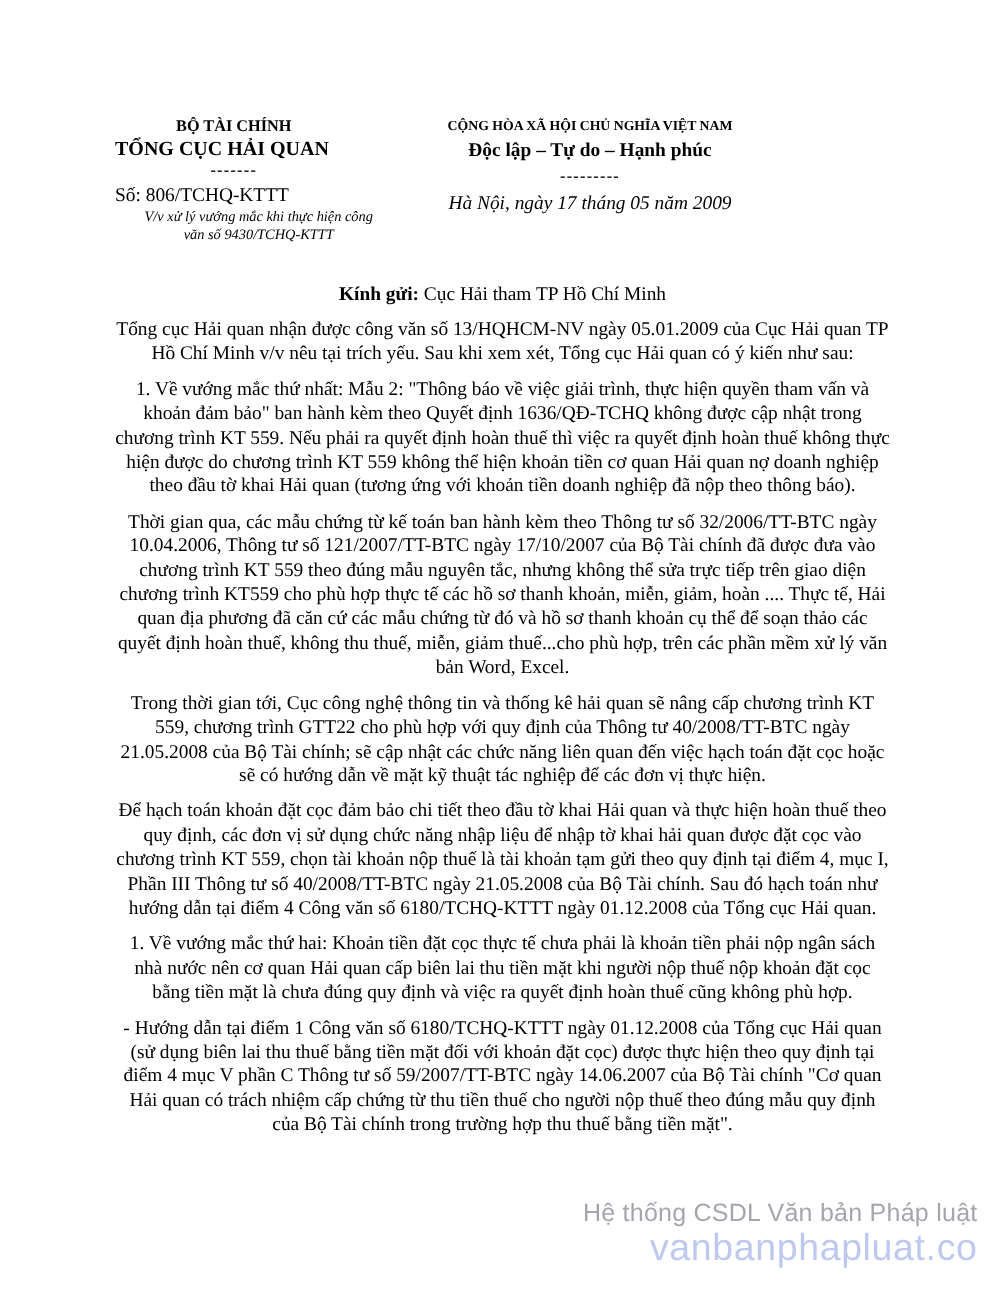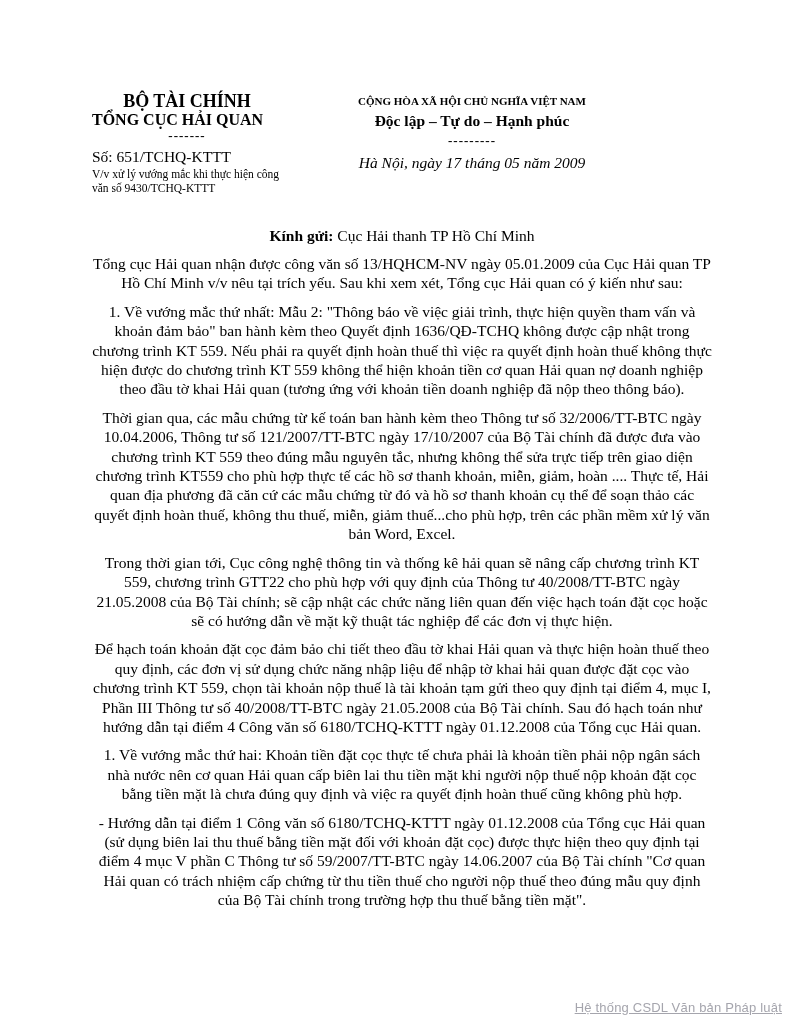"BỘ TÀI CHÍNH" .agency-line1 { font-size: 18px -> 13px }
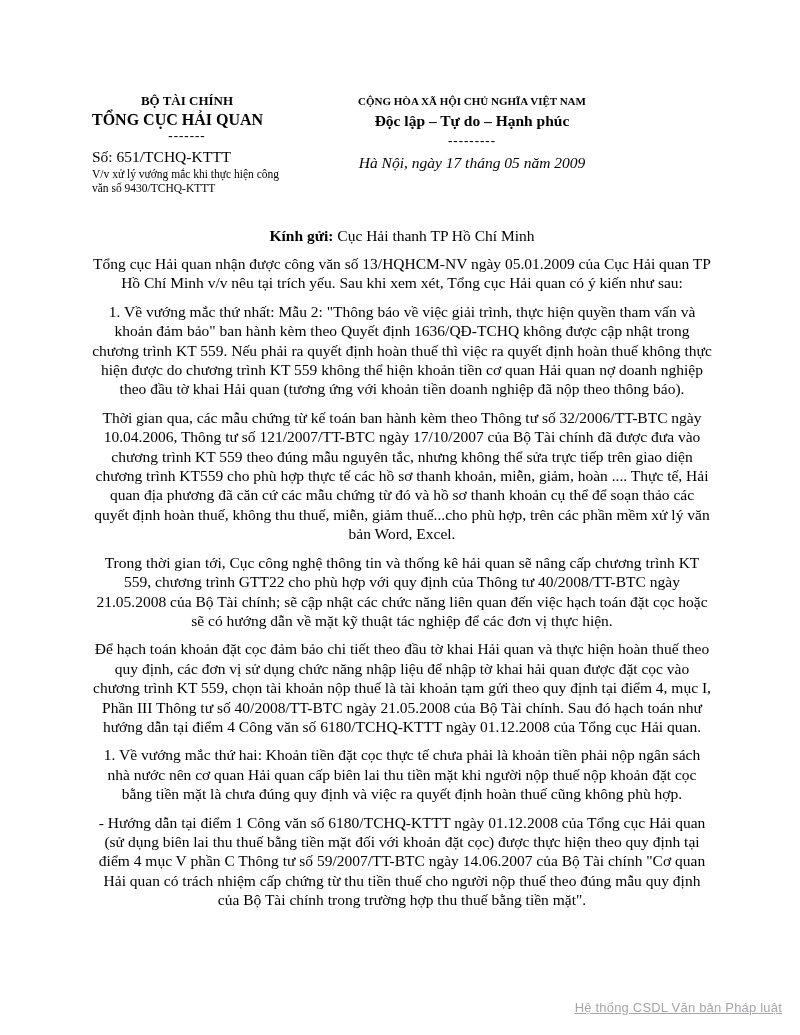"Số: 651/TCHQ-KTTT" div.doc-number { text: 651/TCHQ-KTTT -> 806/TCHQ-KTTT }
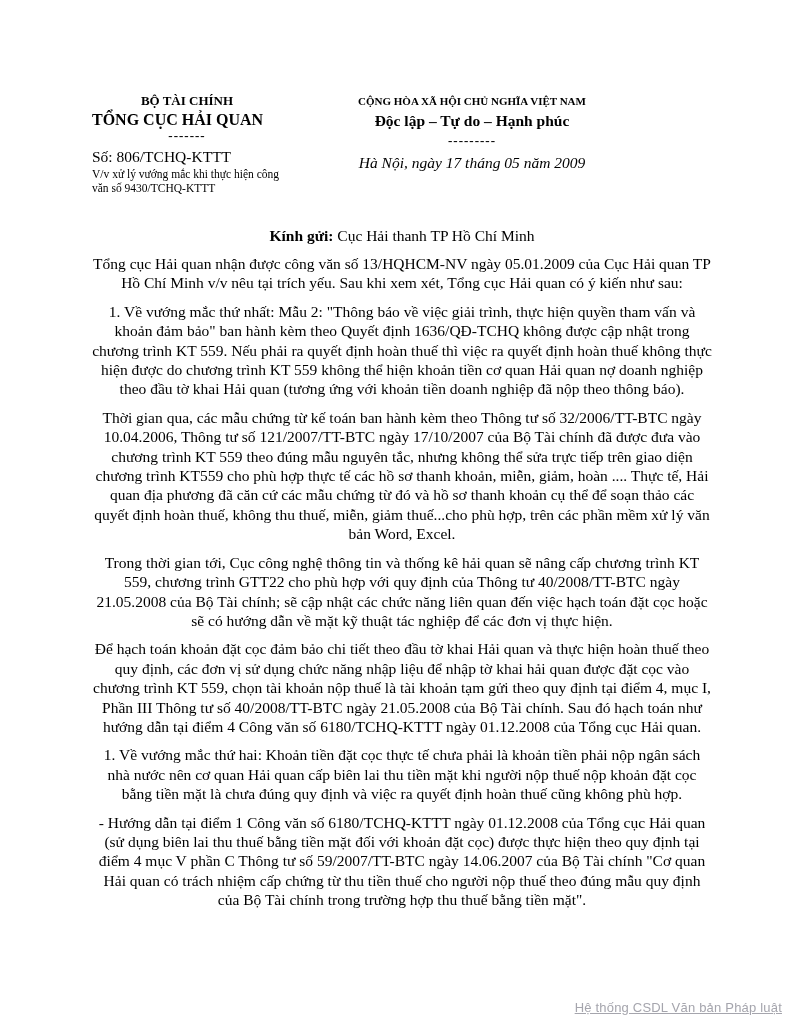"V/v xử lý vướng mắc" .doc-subject { font-style: none -> italic; text-align: none -> center }
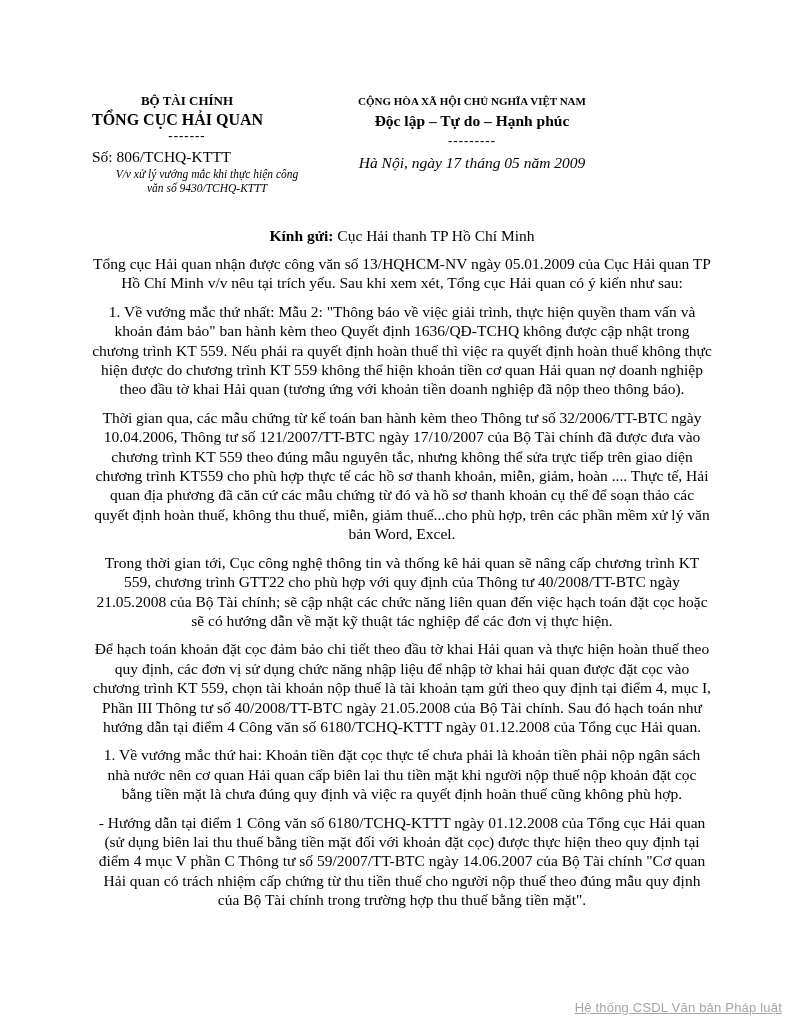"Cục Hải thanh TP Hồ" span { text: thanh -> tham }
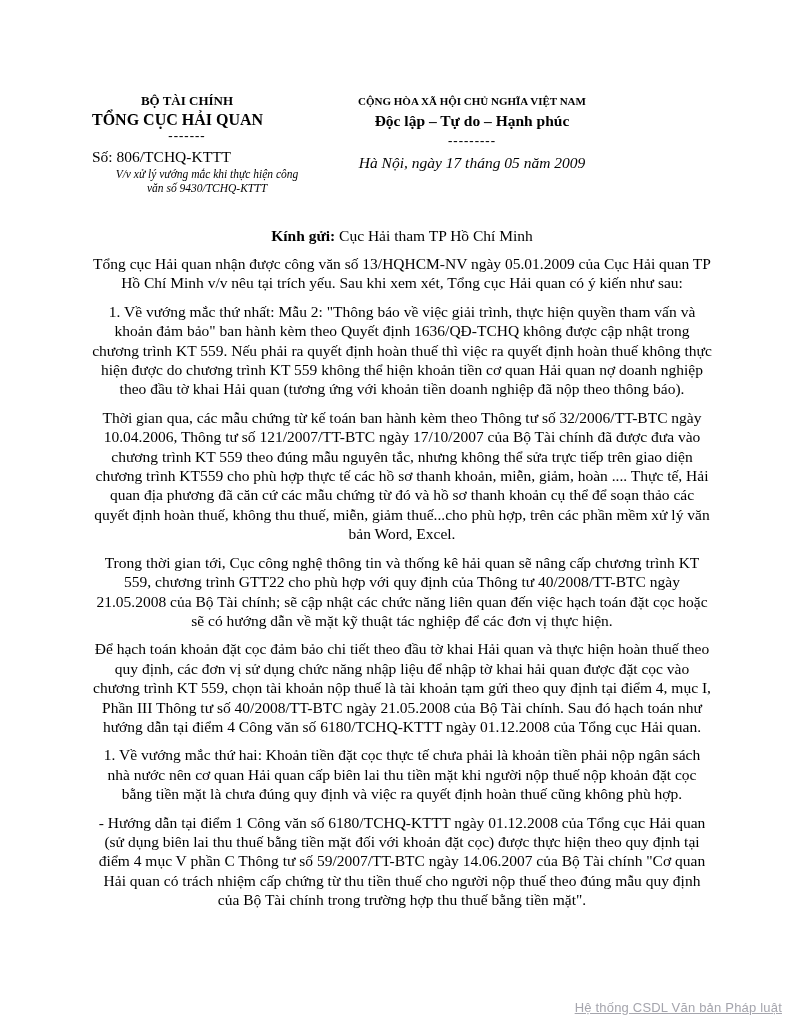"Hệ thống CSDL Văn bản" .watermark-line1 { font-size: 13px -> 20px; text-decoration: underline -> none }
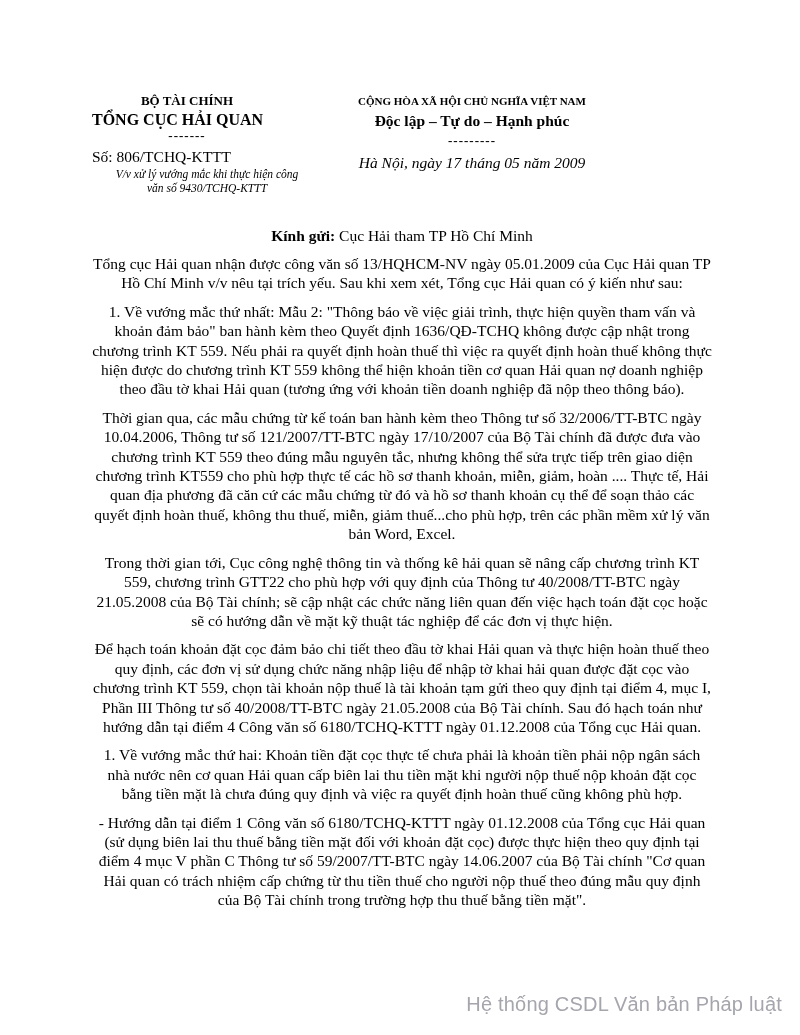"vanbanphapluat.co" div.watermark-line2 { html: none -> <div>vanbanphapluat.co</div> }
